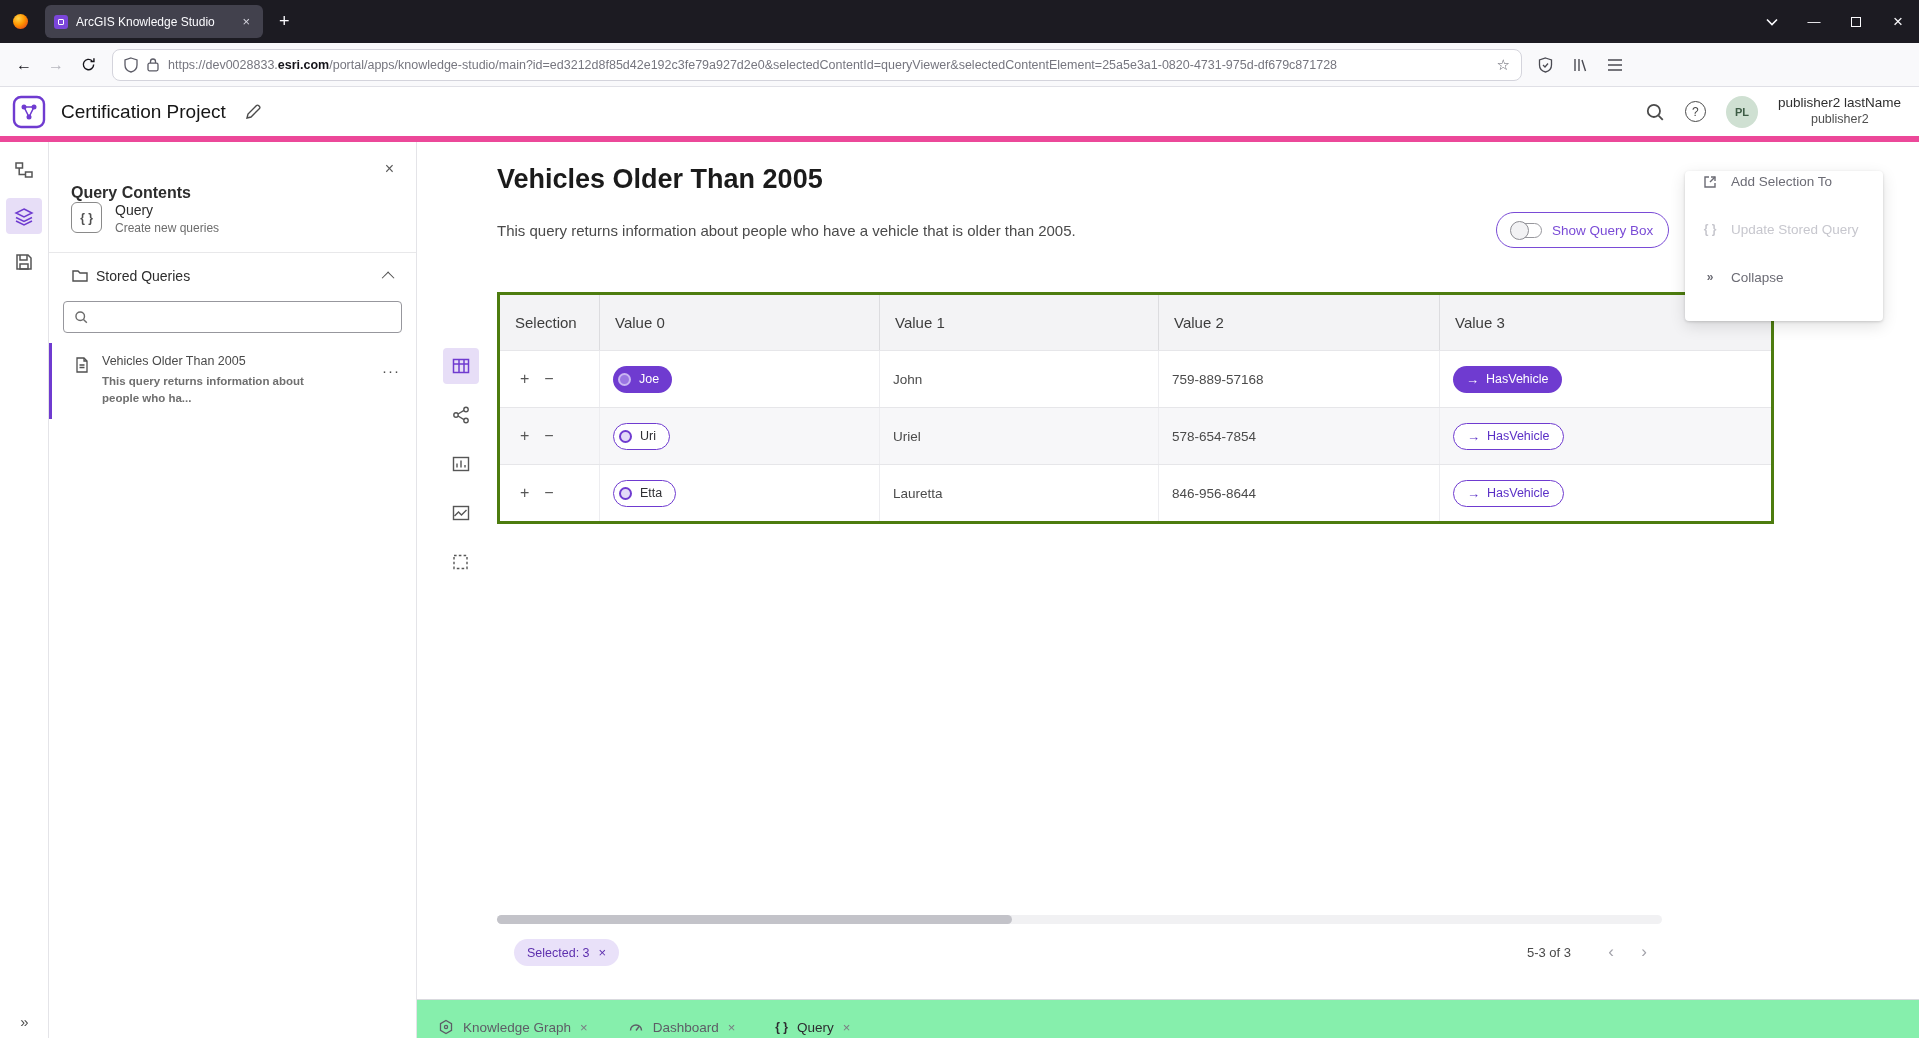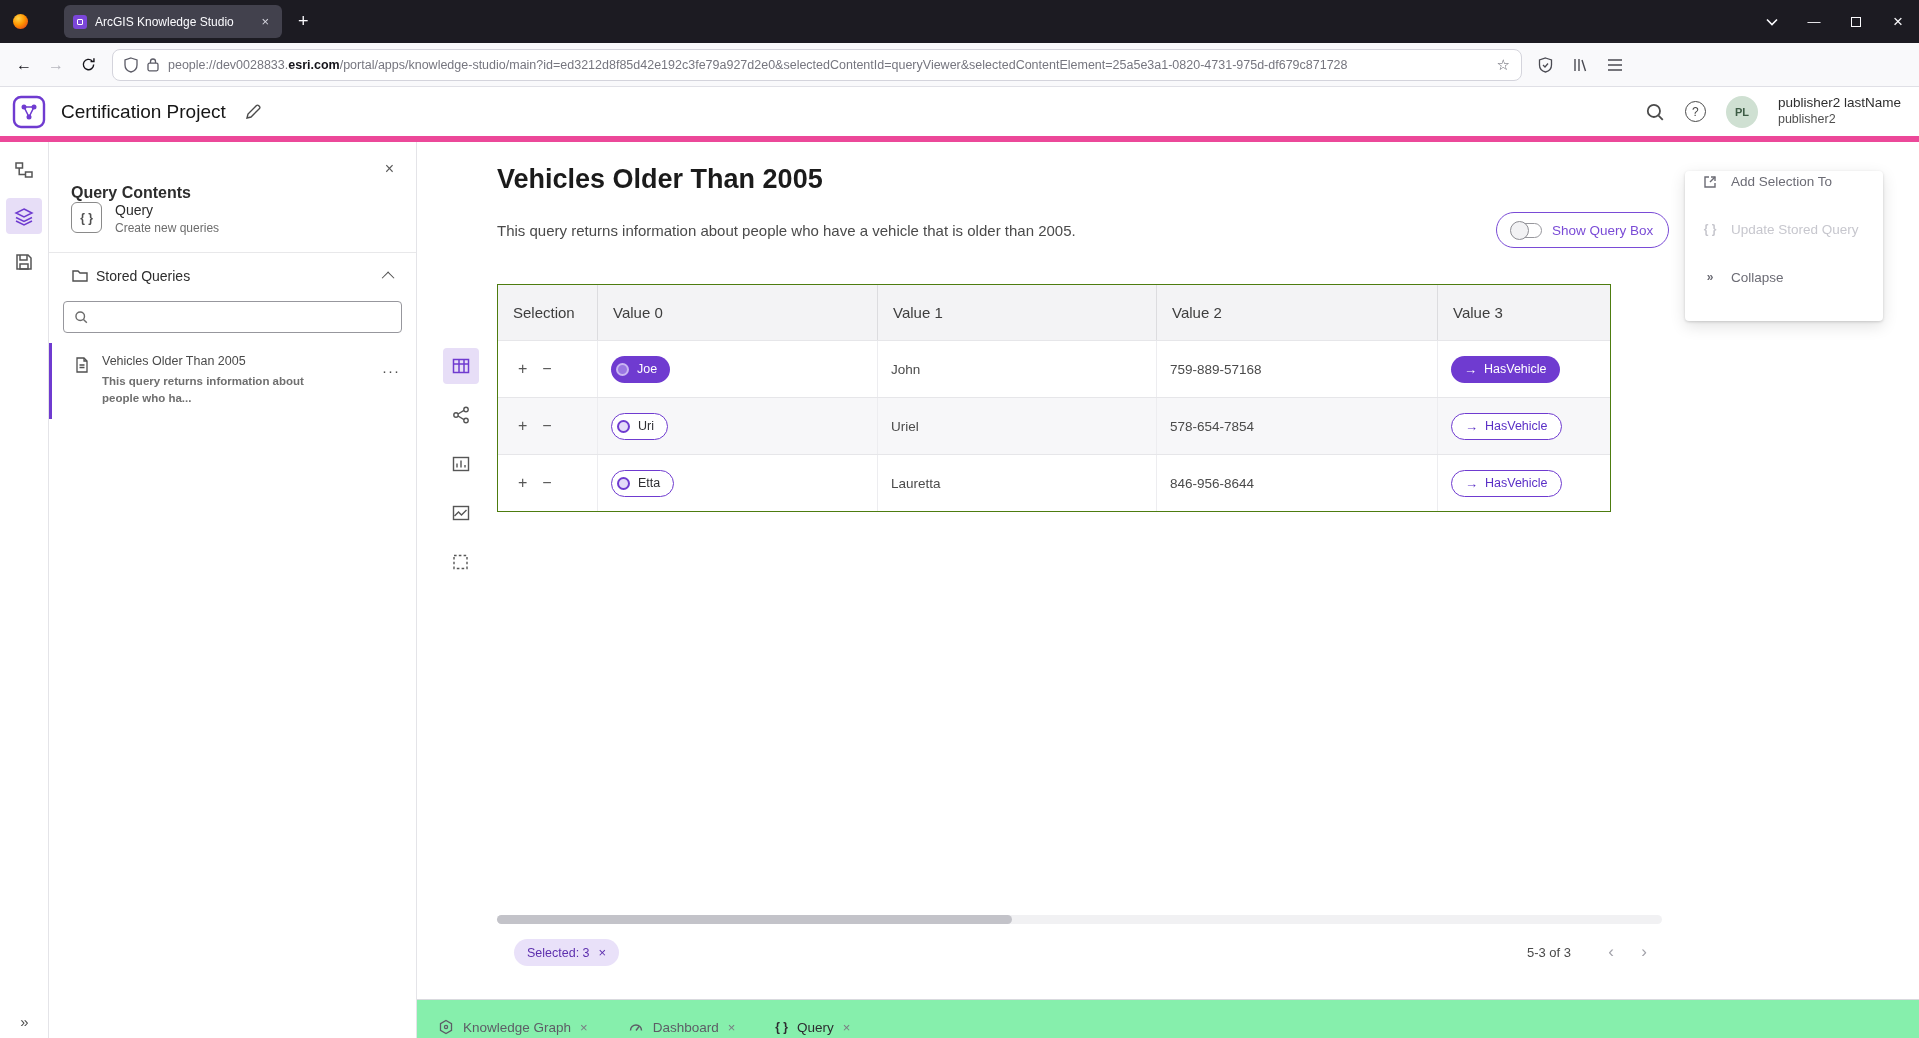"ArcGIS Knowledge Studio" .btab-ff { margin-left: 36px -> 17px }
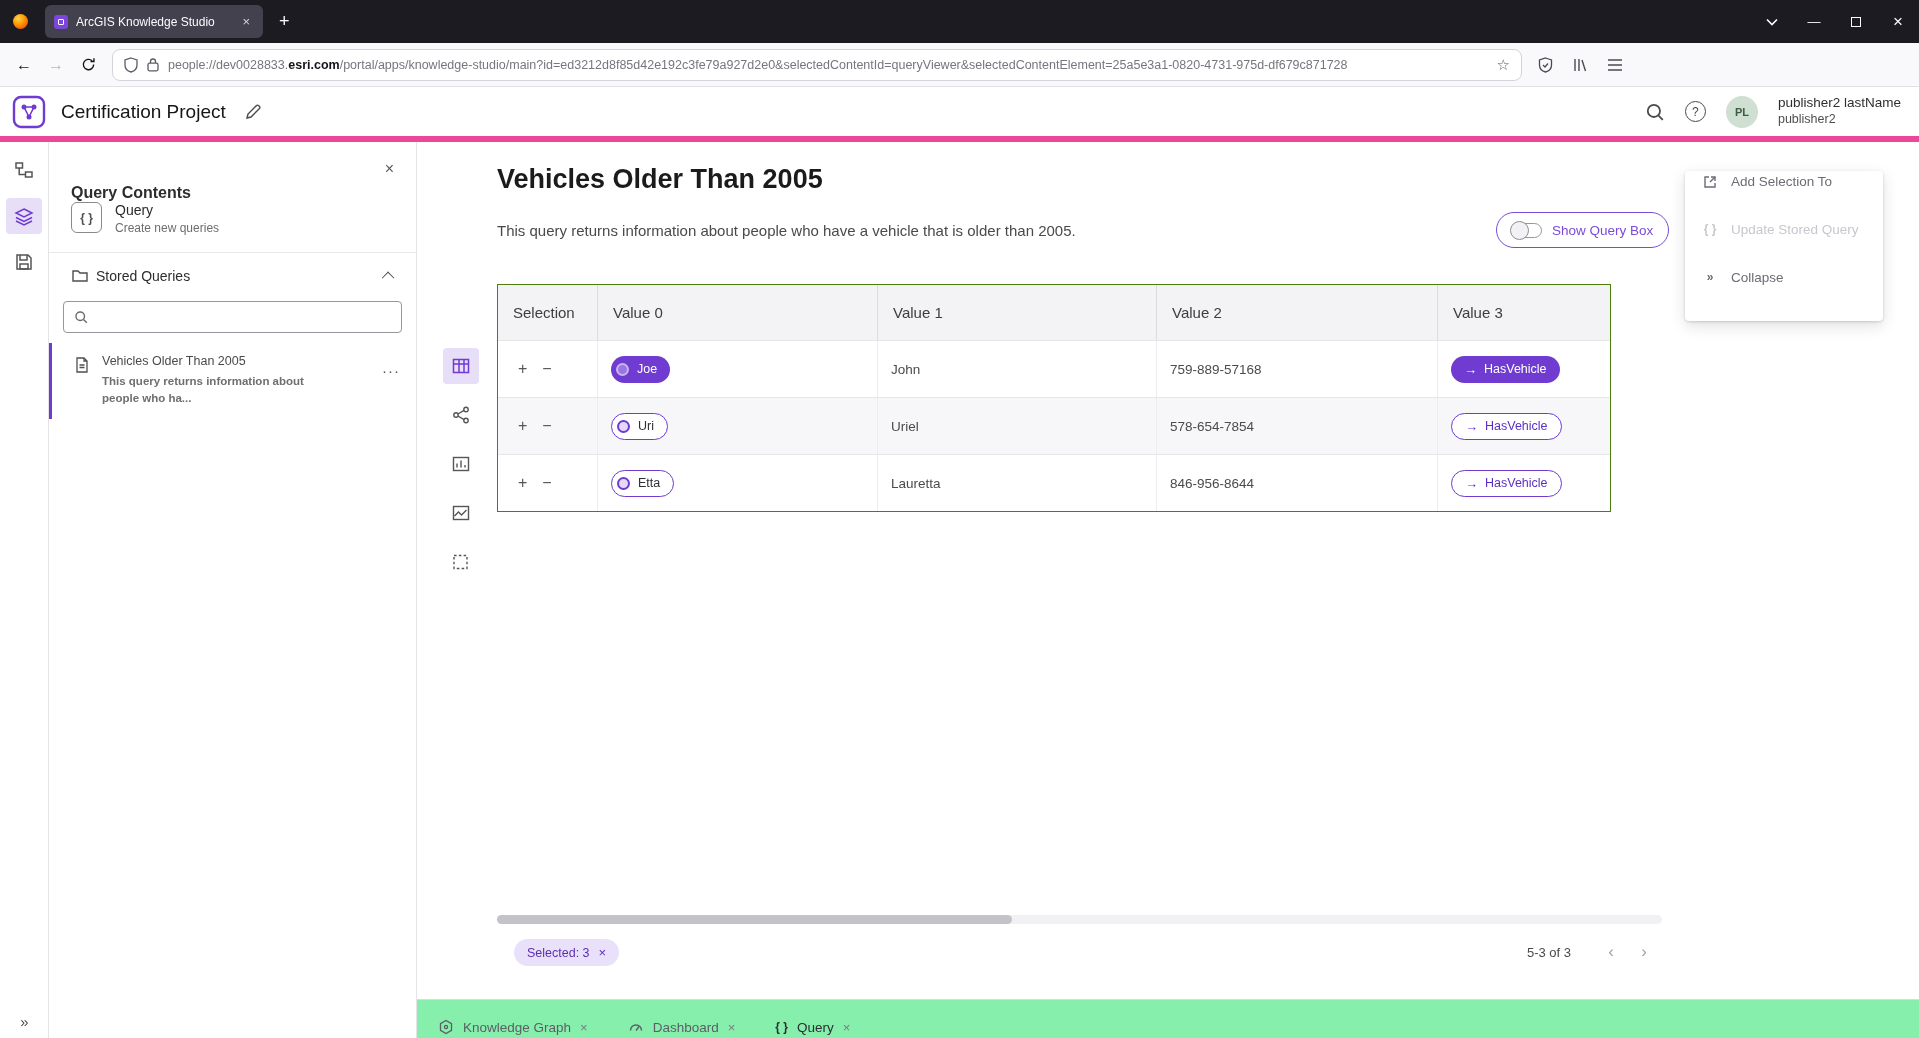"people://dev0028833." span { text: people://dev0028833 -> https://dev0028833 }
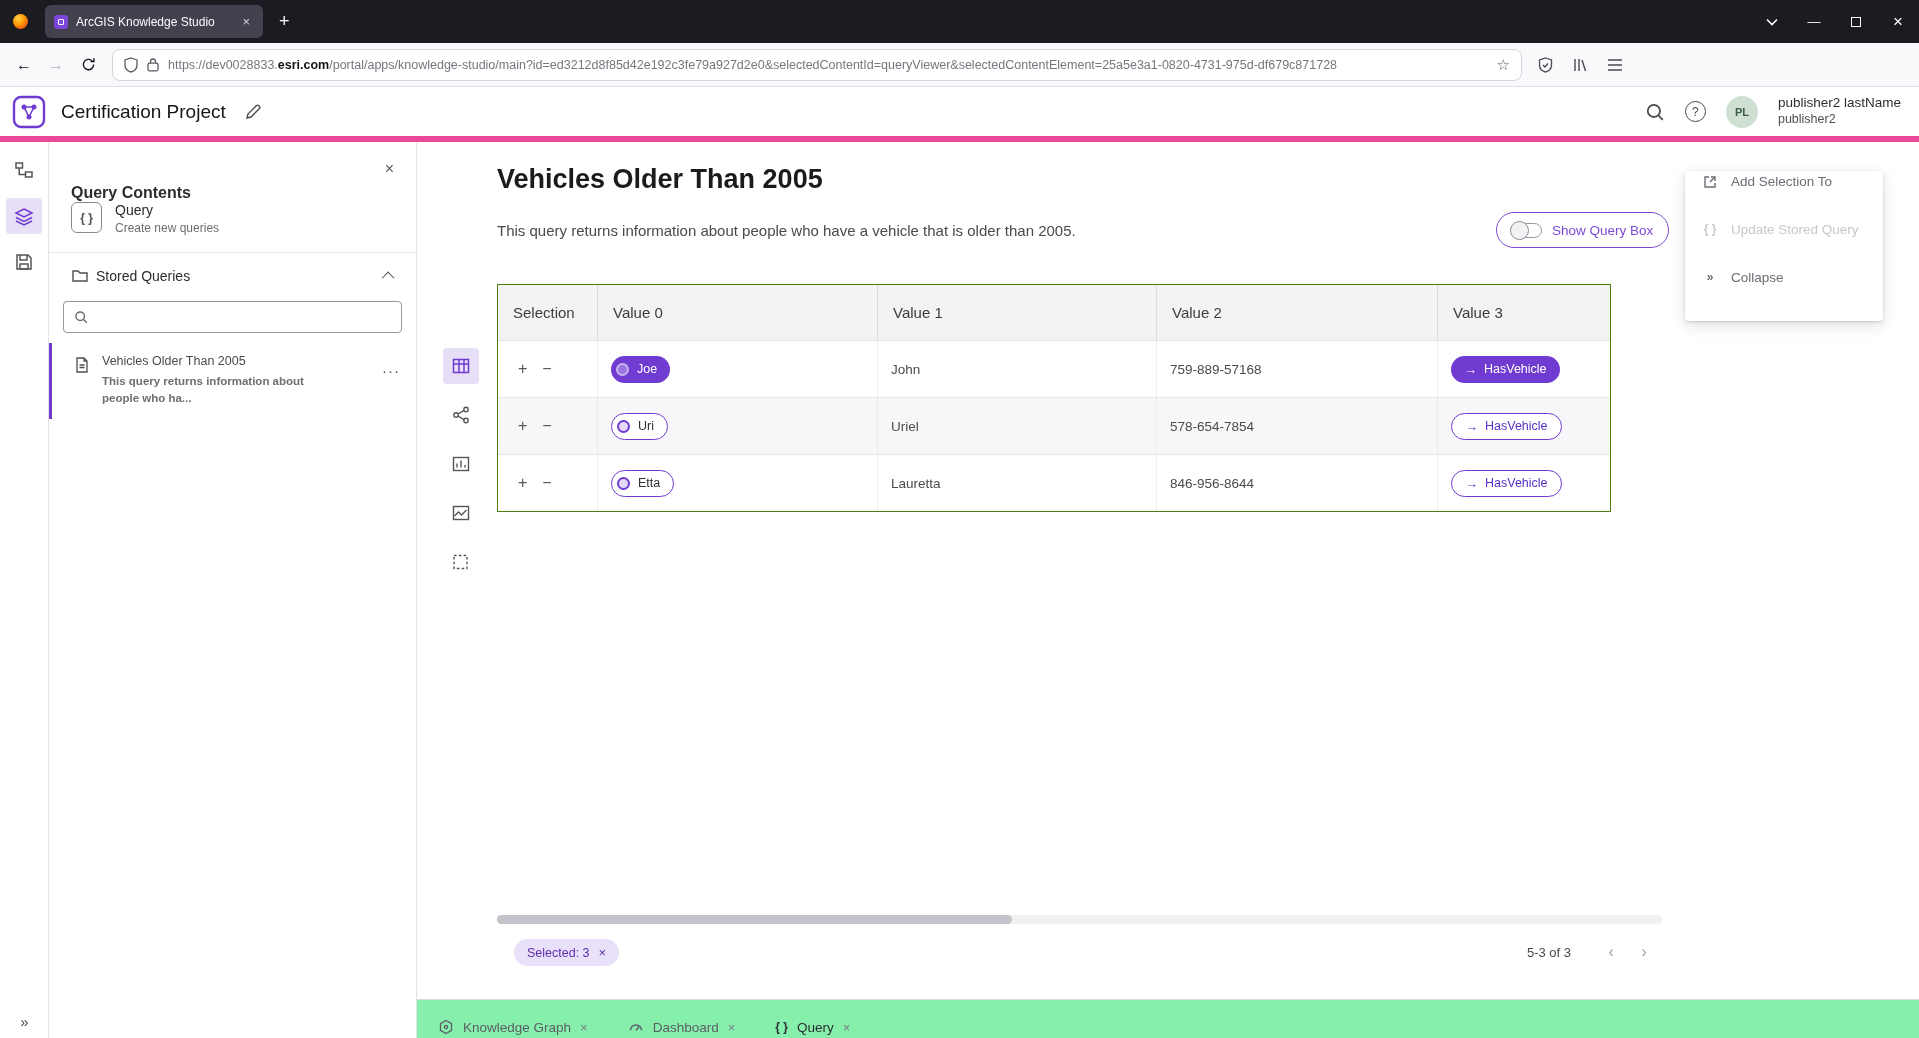"publisher2" .user-role { margin-left: none -> 33px }
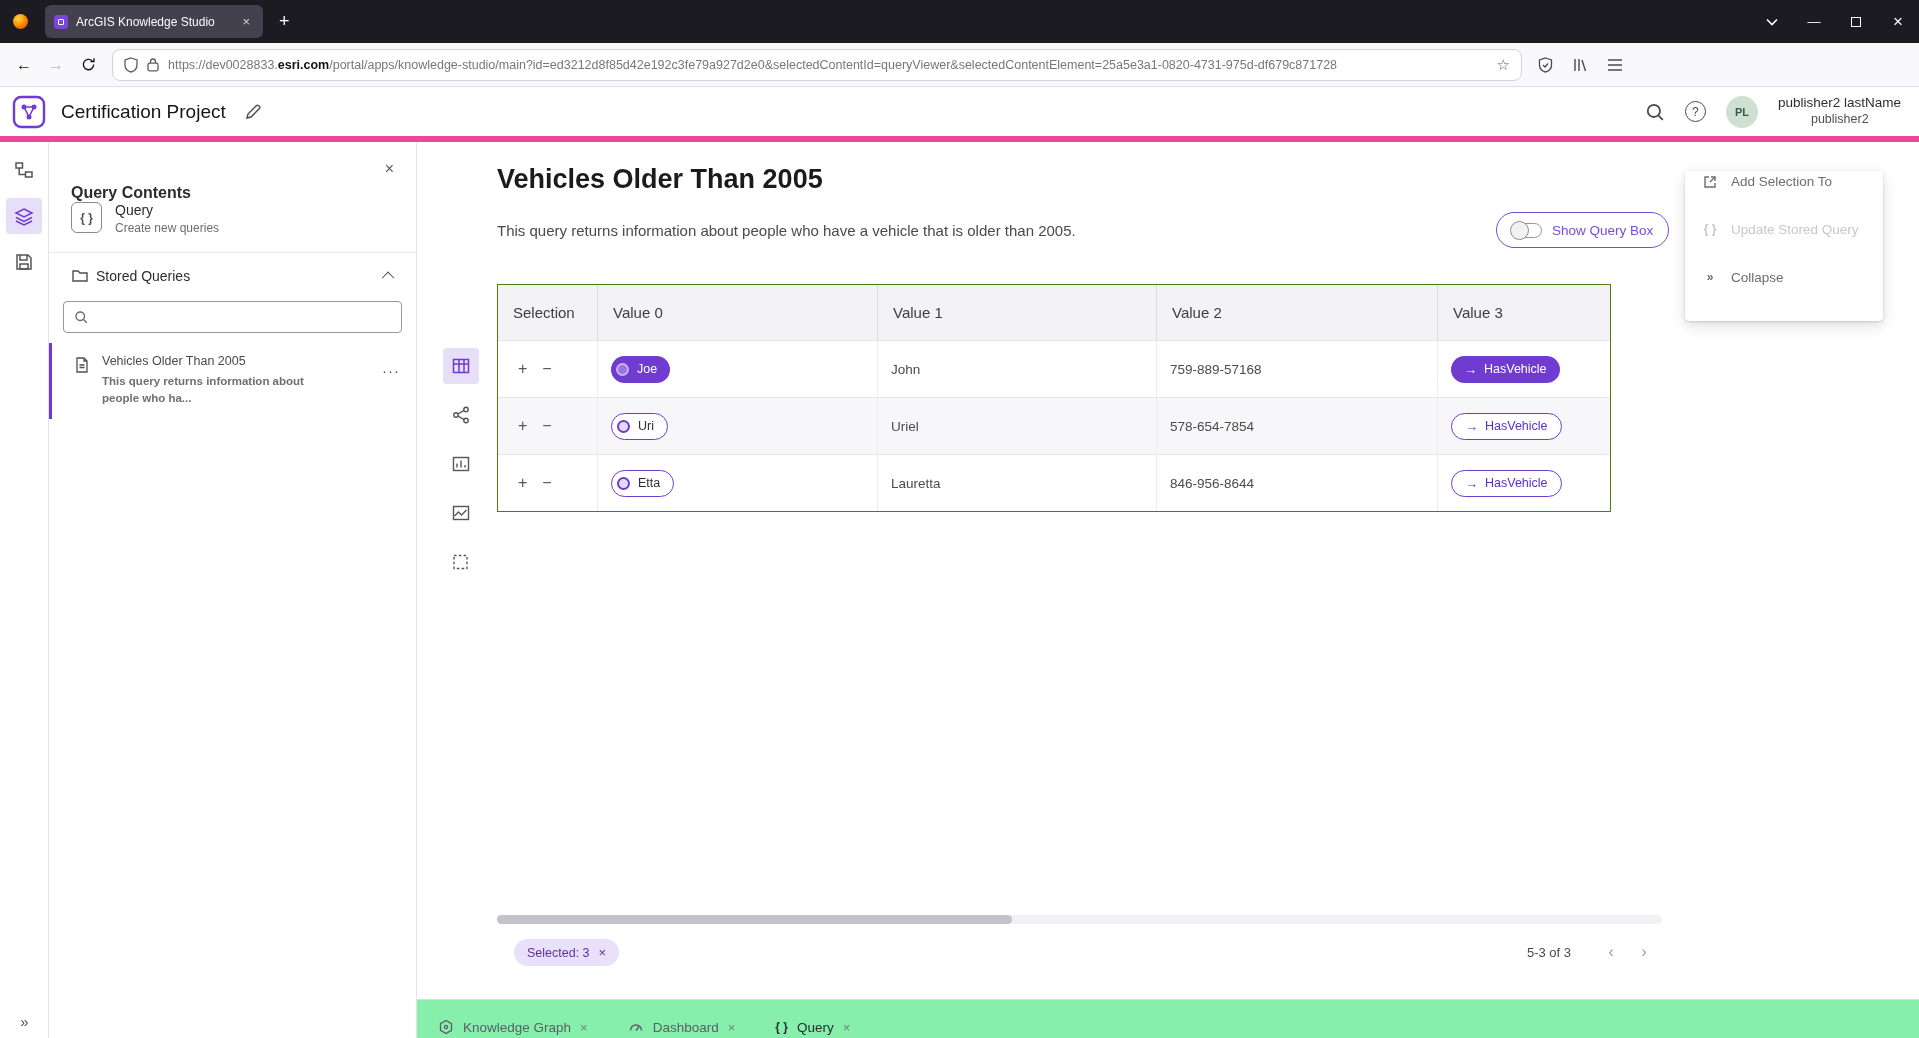"Selection" .dtable { border: 1px solid #4d7c0f -> 3px solid #4d7c0f; top: 142px -> 150px; width: 1114px -> 1277px }
